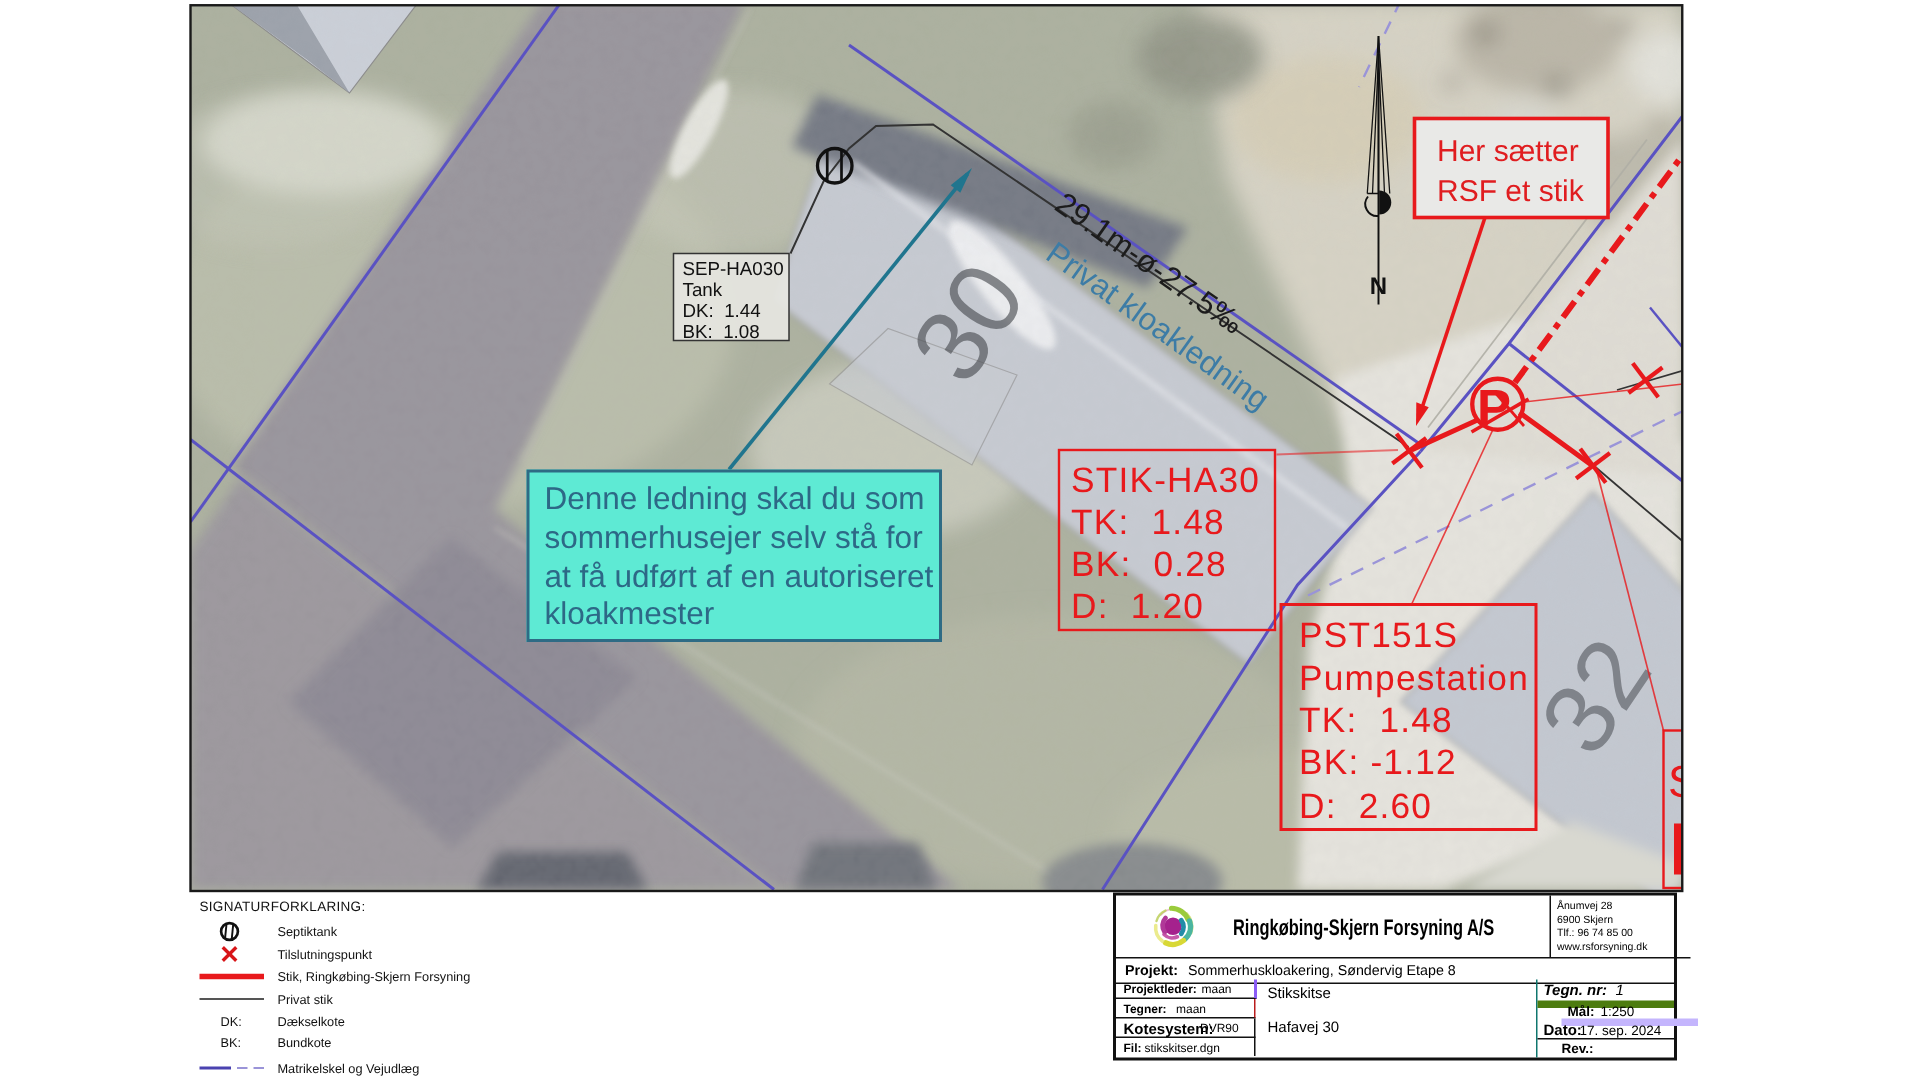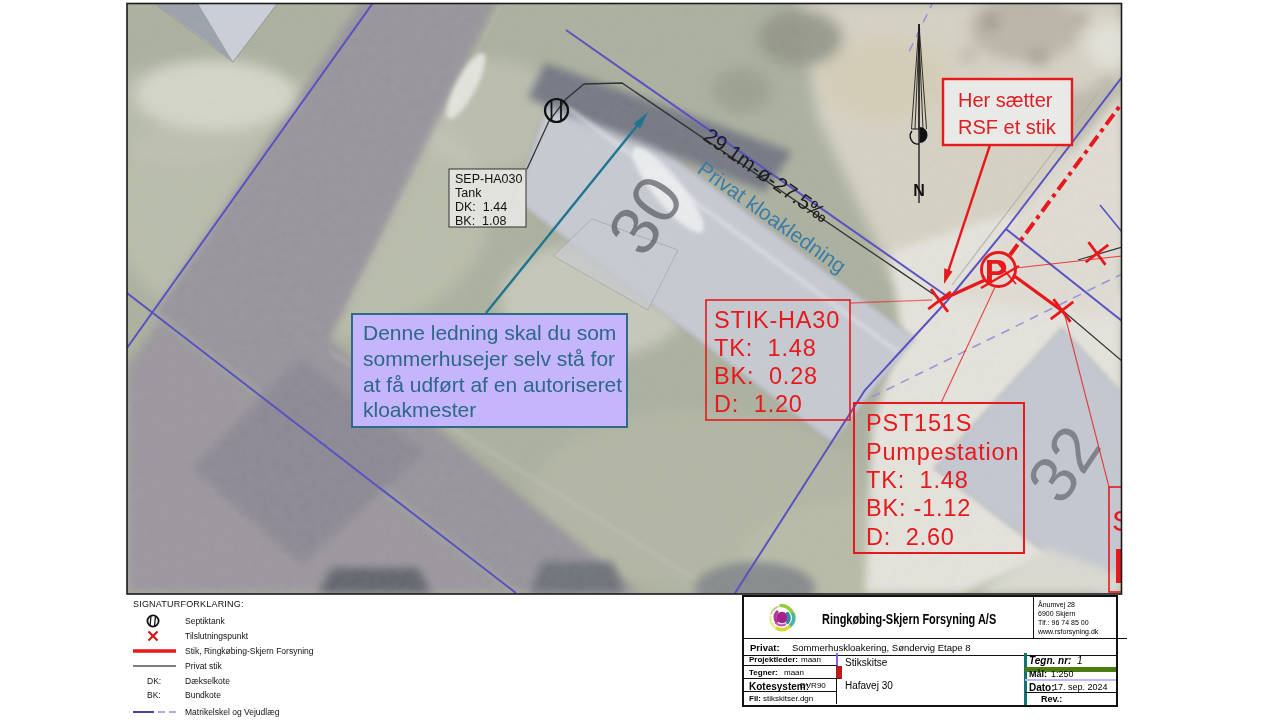"Denne ledning skal du som" div.abs { background: #c4b5fd -> #5eead4 }
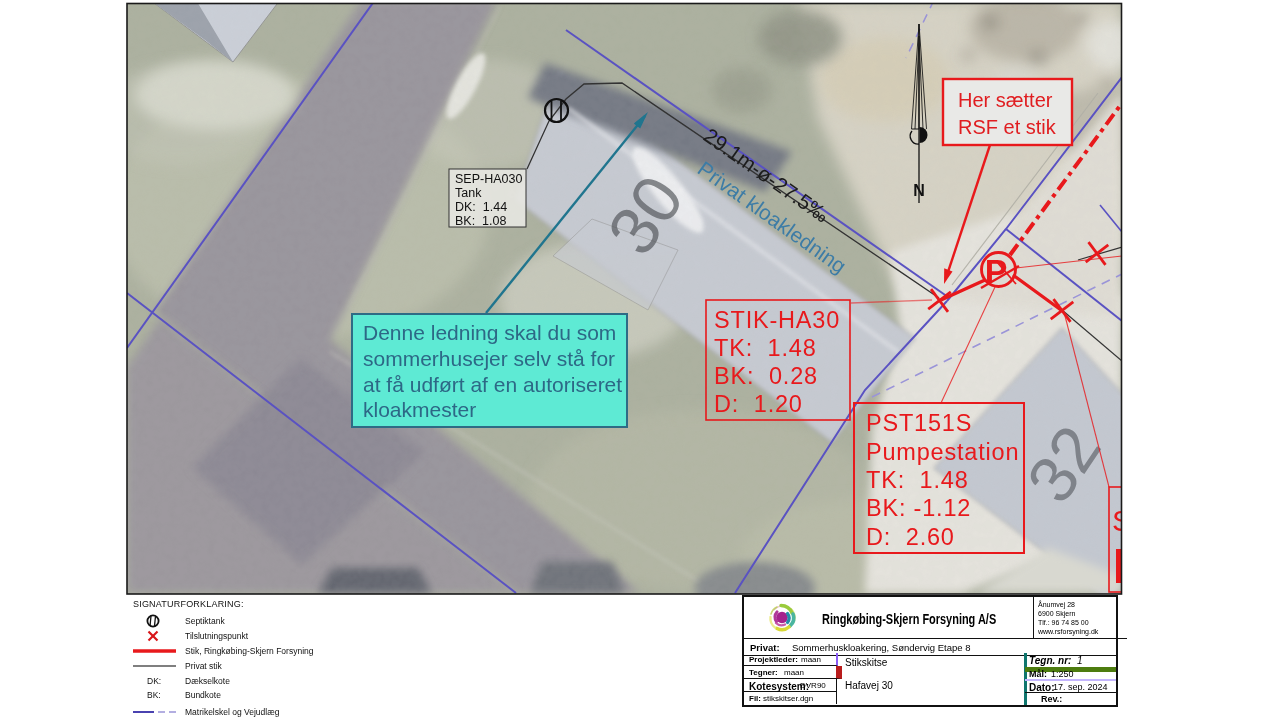"Privat:" span.abs { text: Privat -> Projekt }
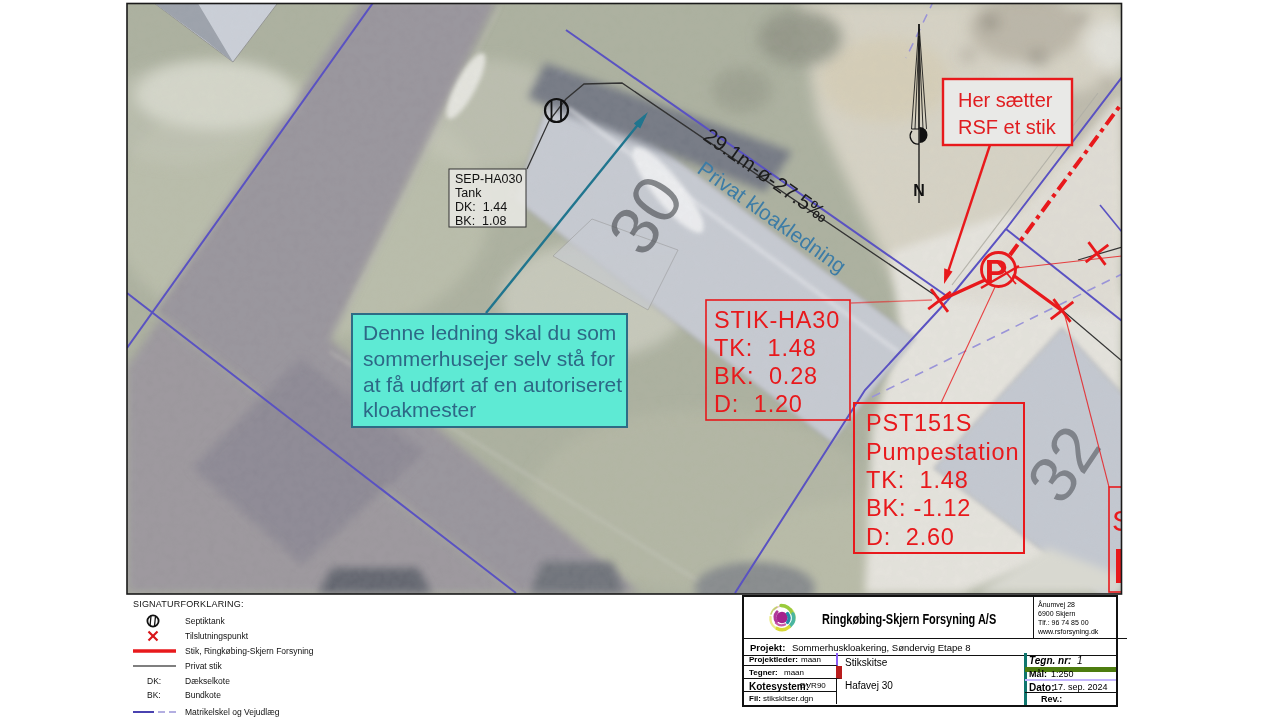"Stikskitse" div.abs { border-right: 3px solid #0f766e -> 1px solid #0f766e }
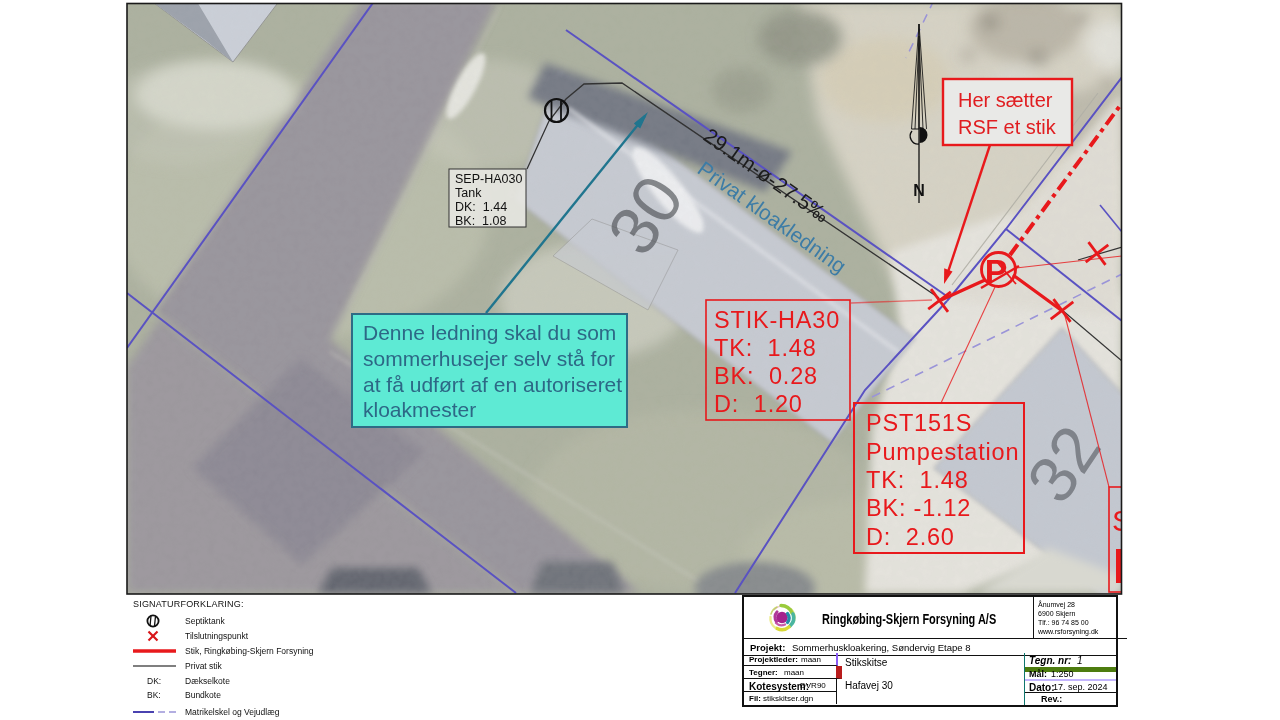"Tegner:" div.abs { border-right: 6px solid #b91c1c -> 1px solid #b91c1c }
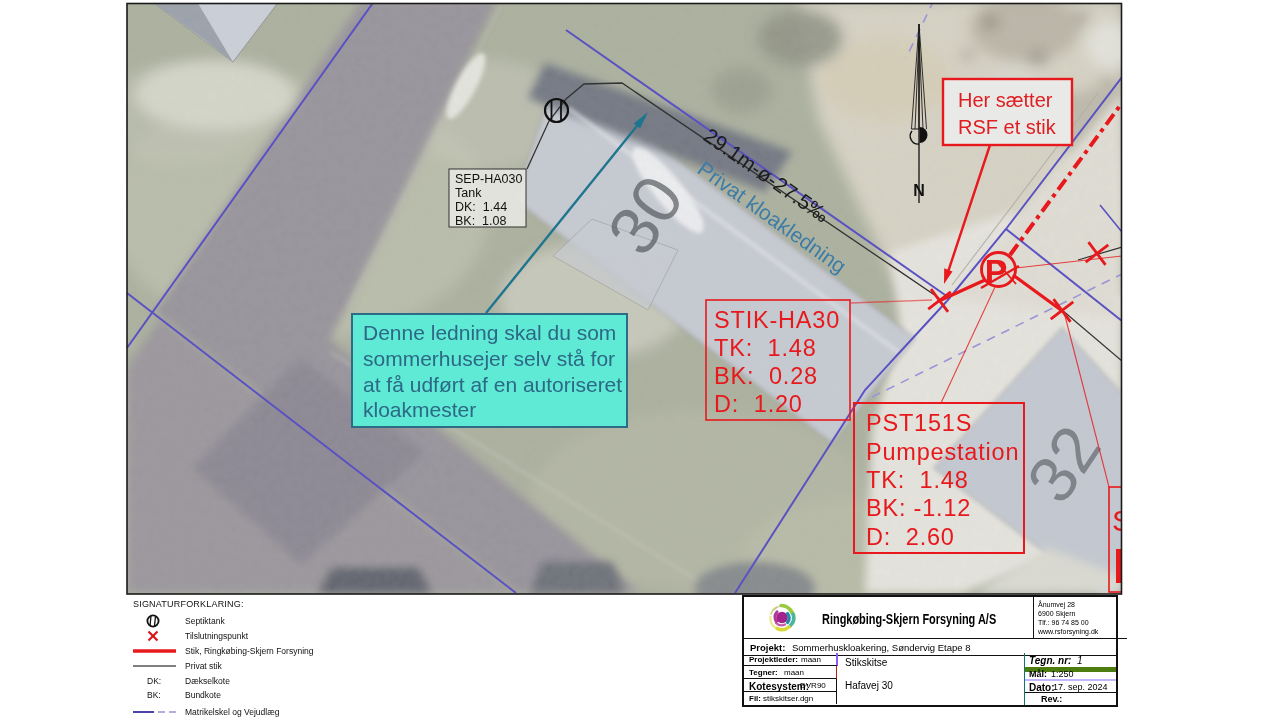"Mål:" div.abs { border-bottom: 2px solid #c4b5fd -> 5px solid #c4b5fd; left: 0 -> 16px }
